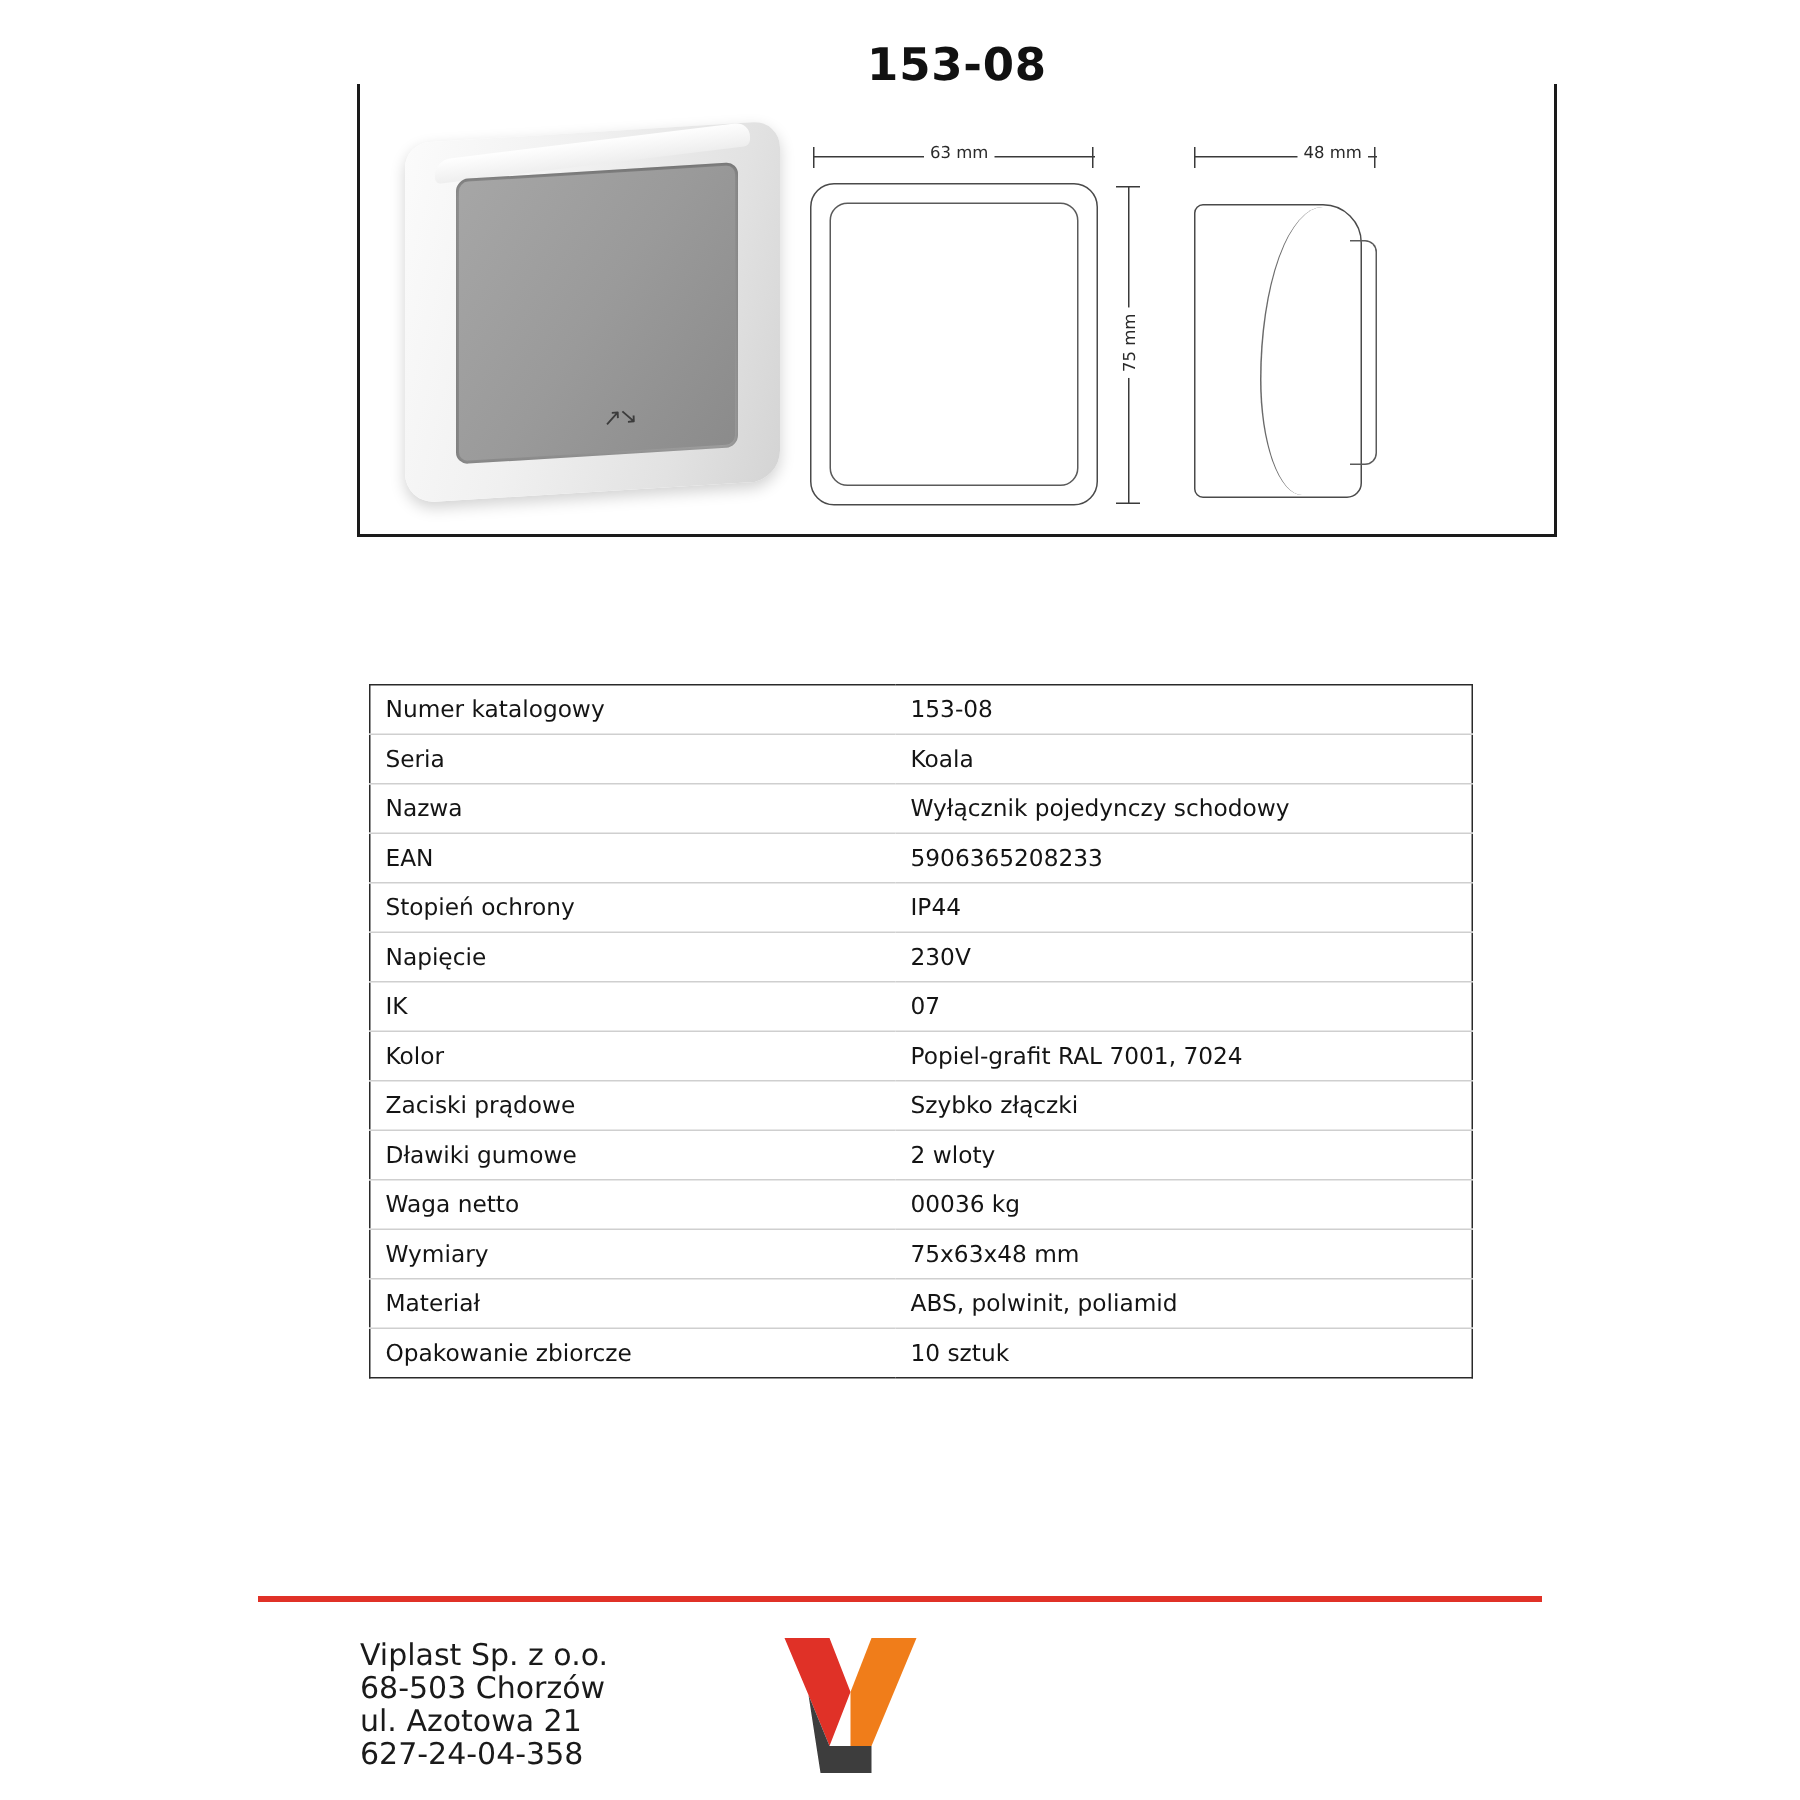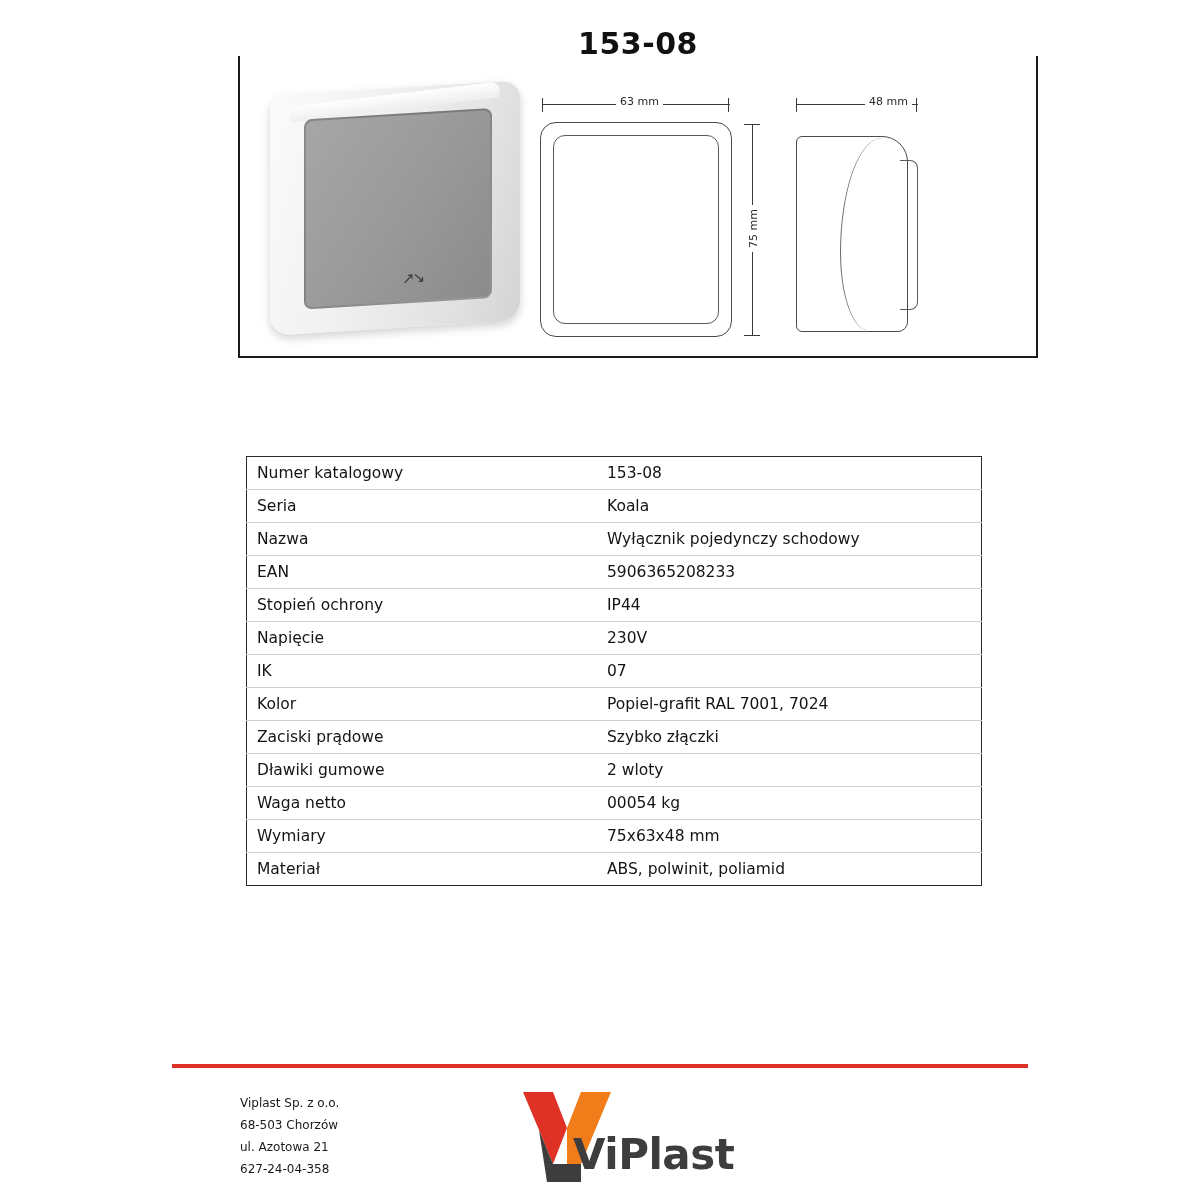"00054 kg" td.v { text: 00054 -> 00036 }
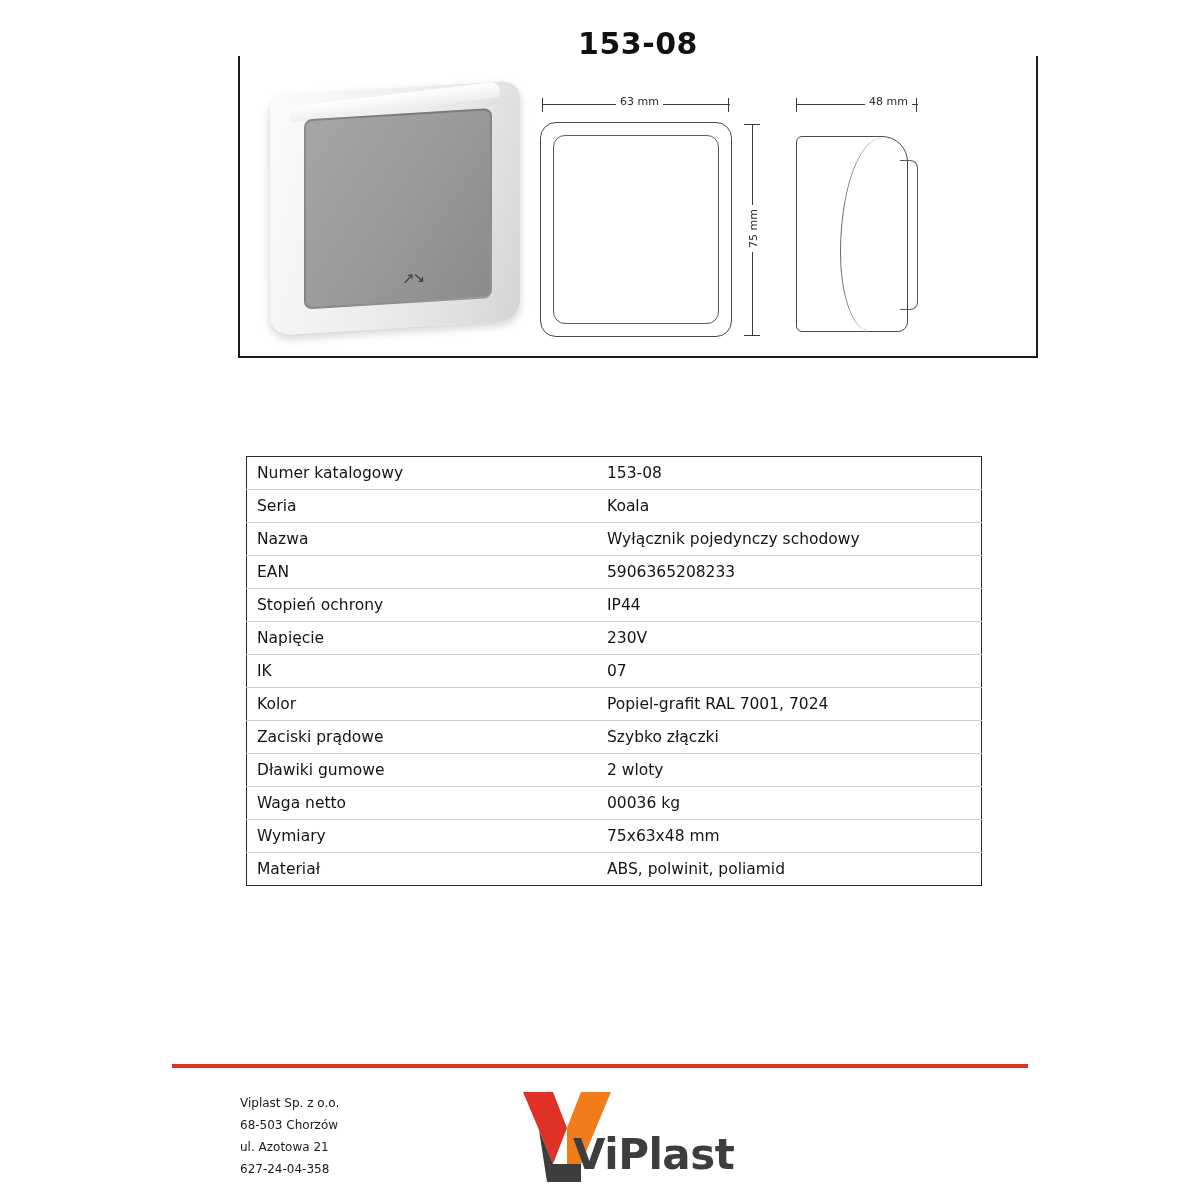"Opakowanie zbiorcze" tr { html: none -> <tr> <td>Opakowanie zbiorcze</td> <td>10 sztuk</td> </tr> }
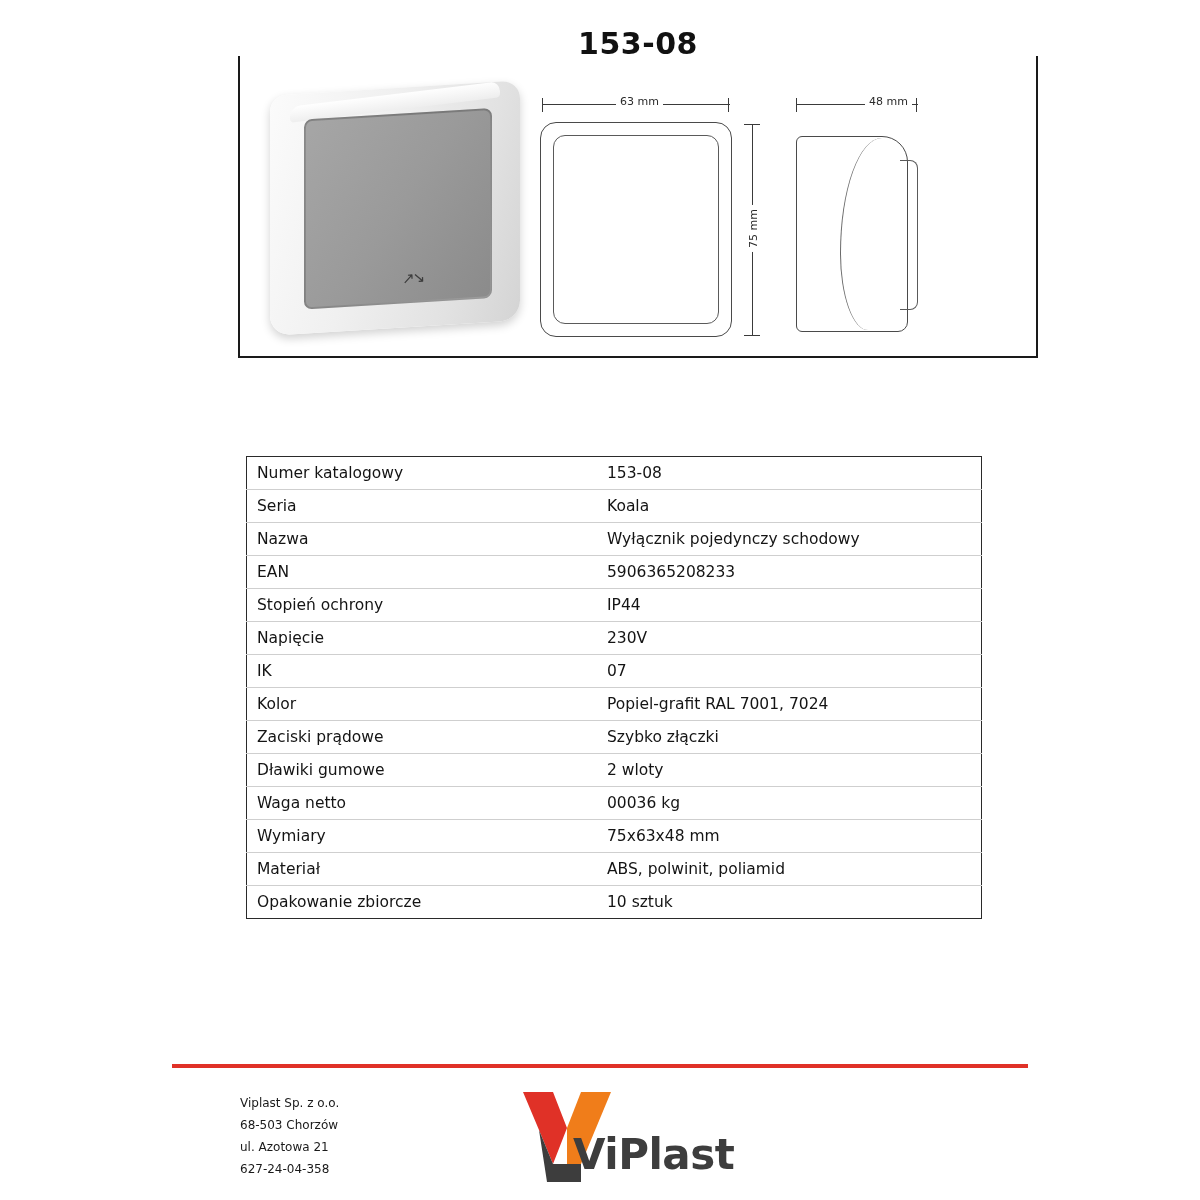"Viplast Sp. z o.o." .addr { font-size: 12px -> 20px }
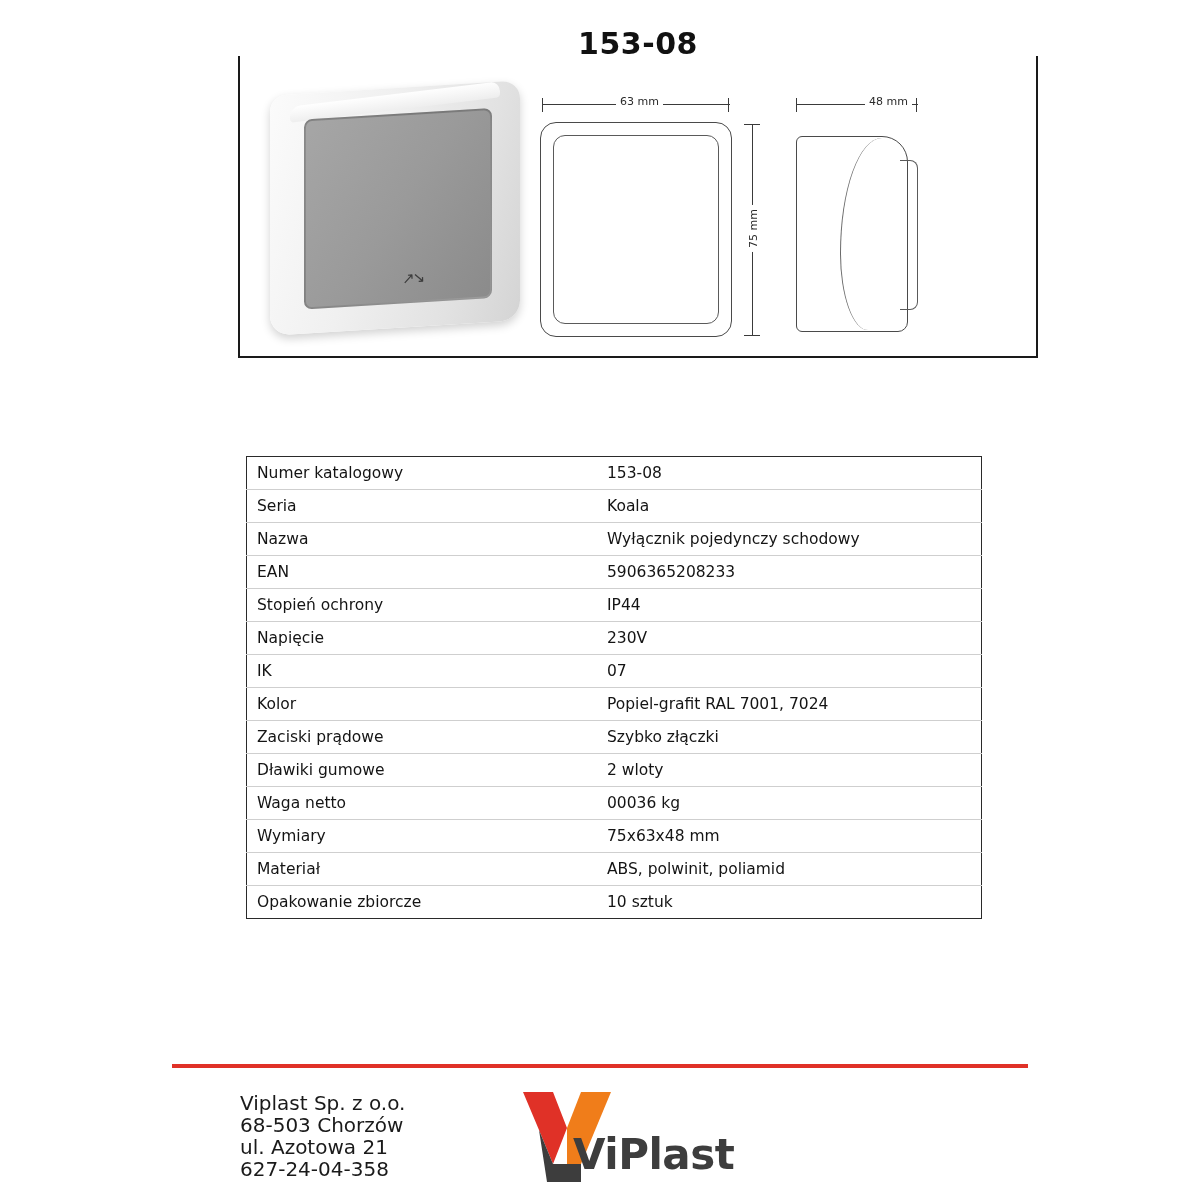"ViPlast" div.logo-text { html: <div>ViPlast</div> -> none }
